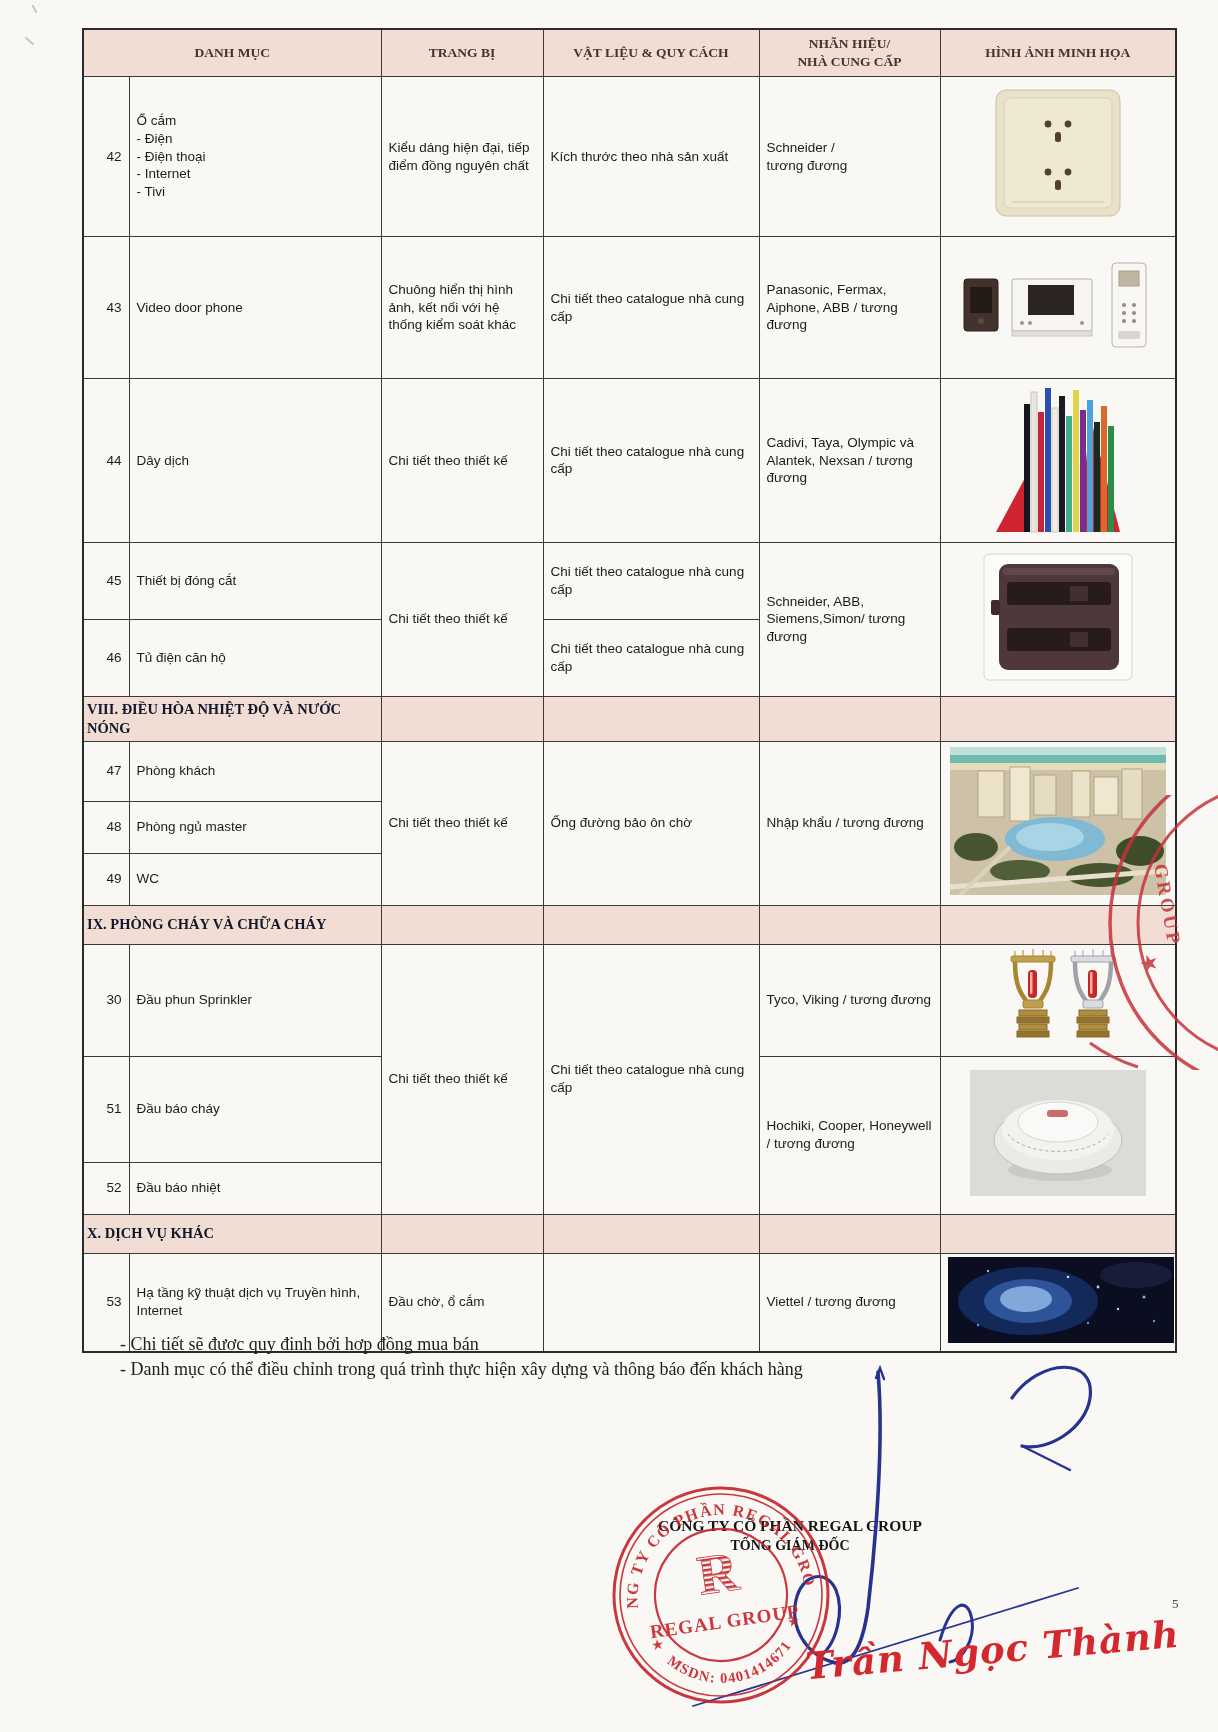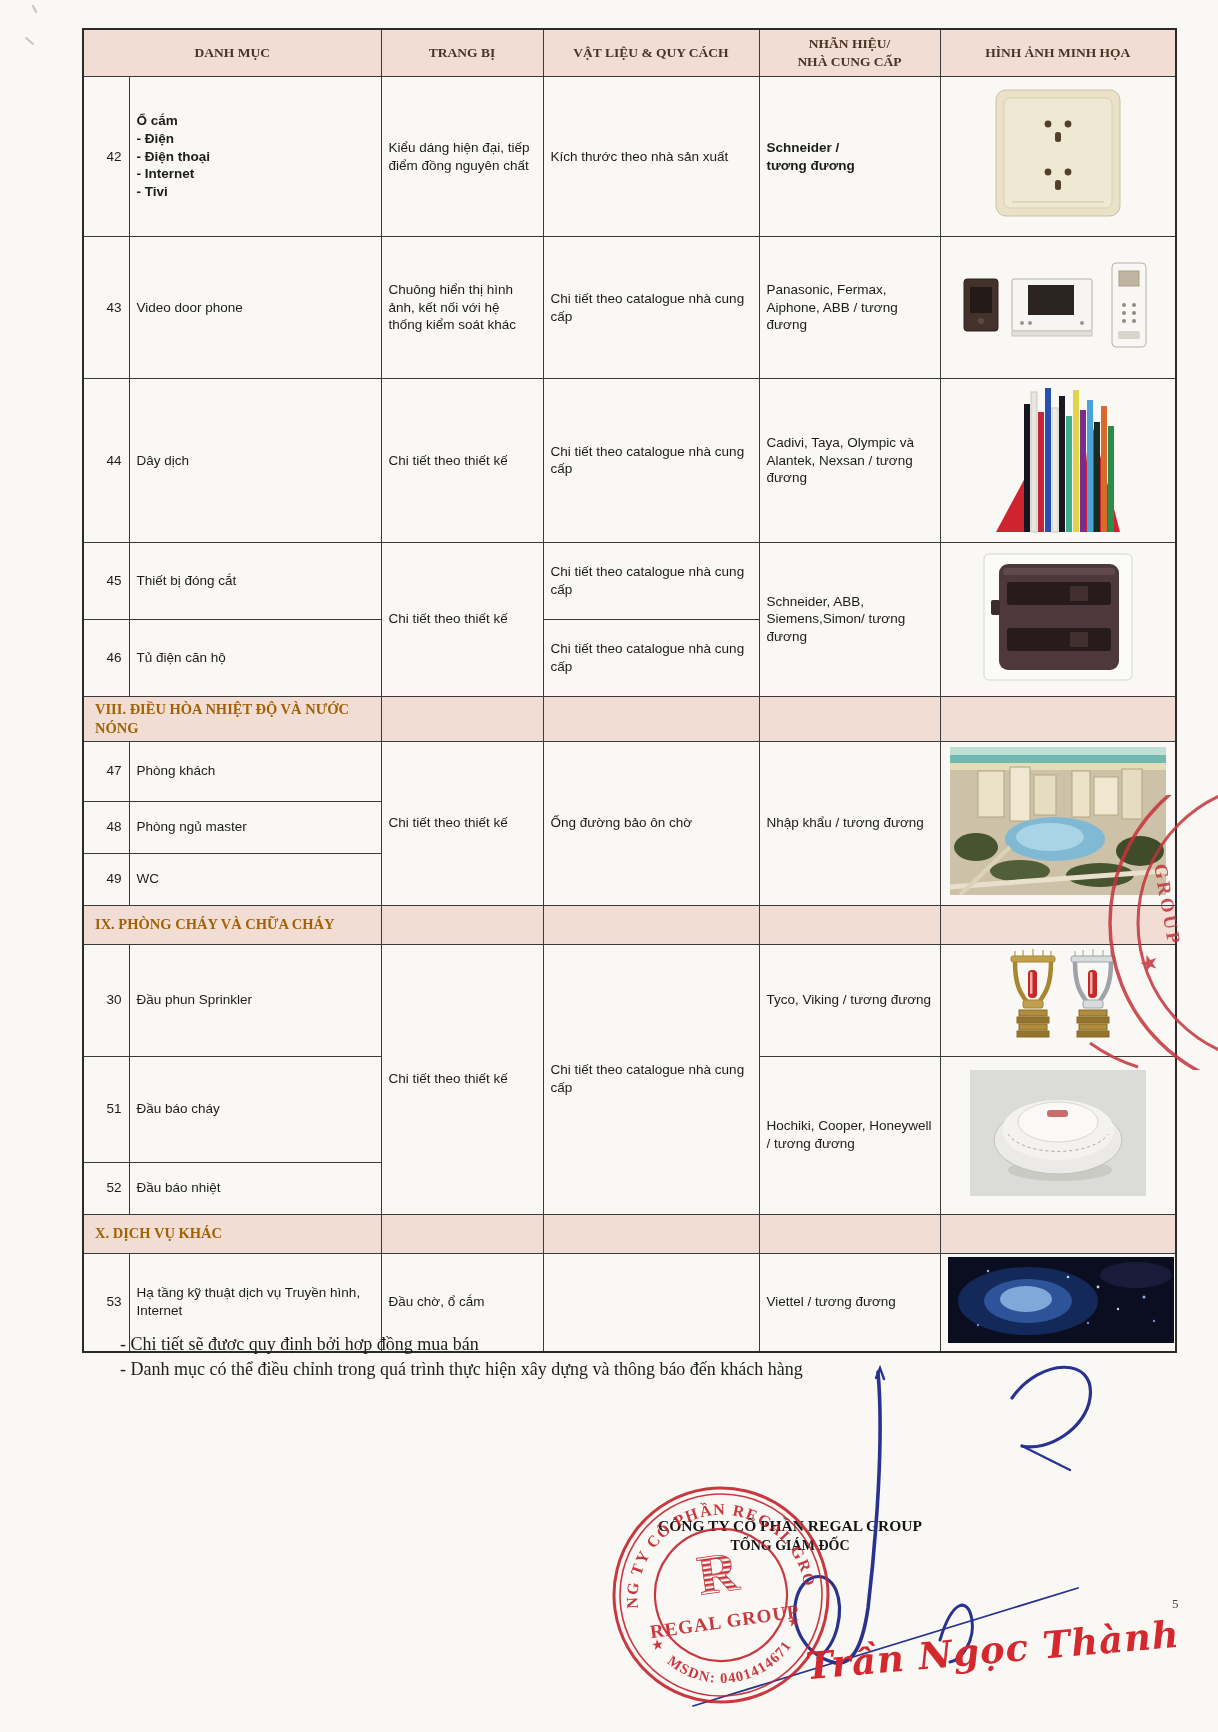"Ổ cắm" .pre { font-weight: bold -> none }
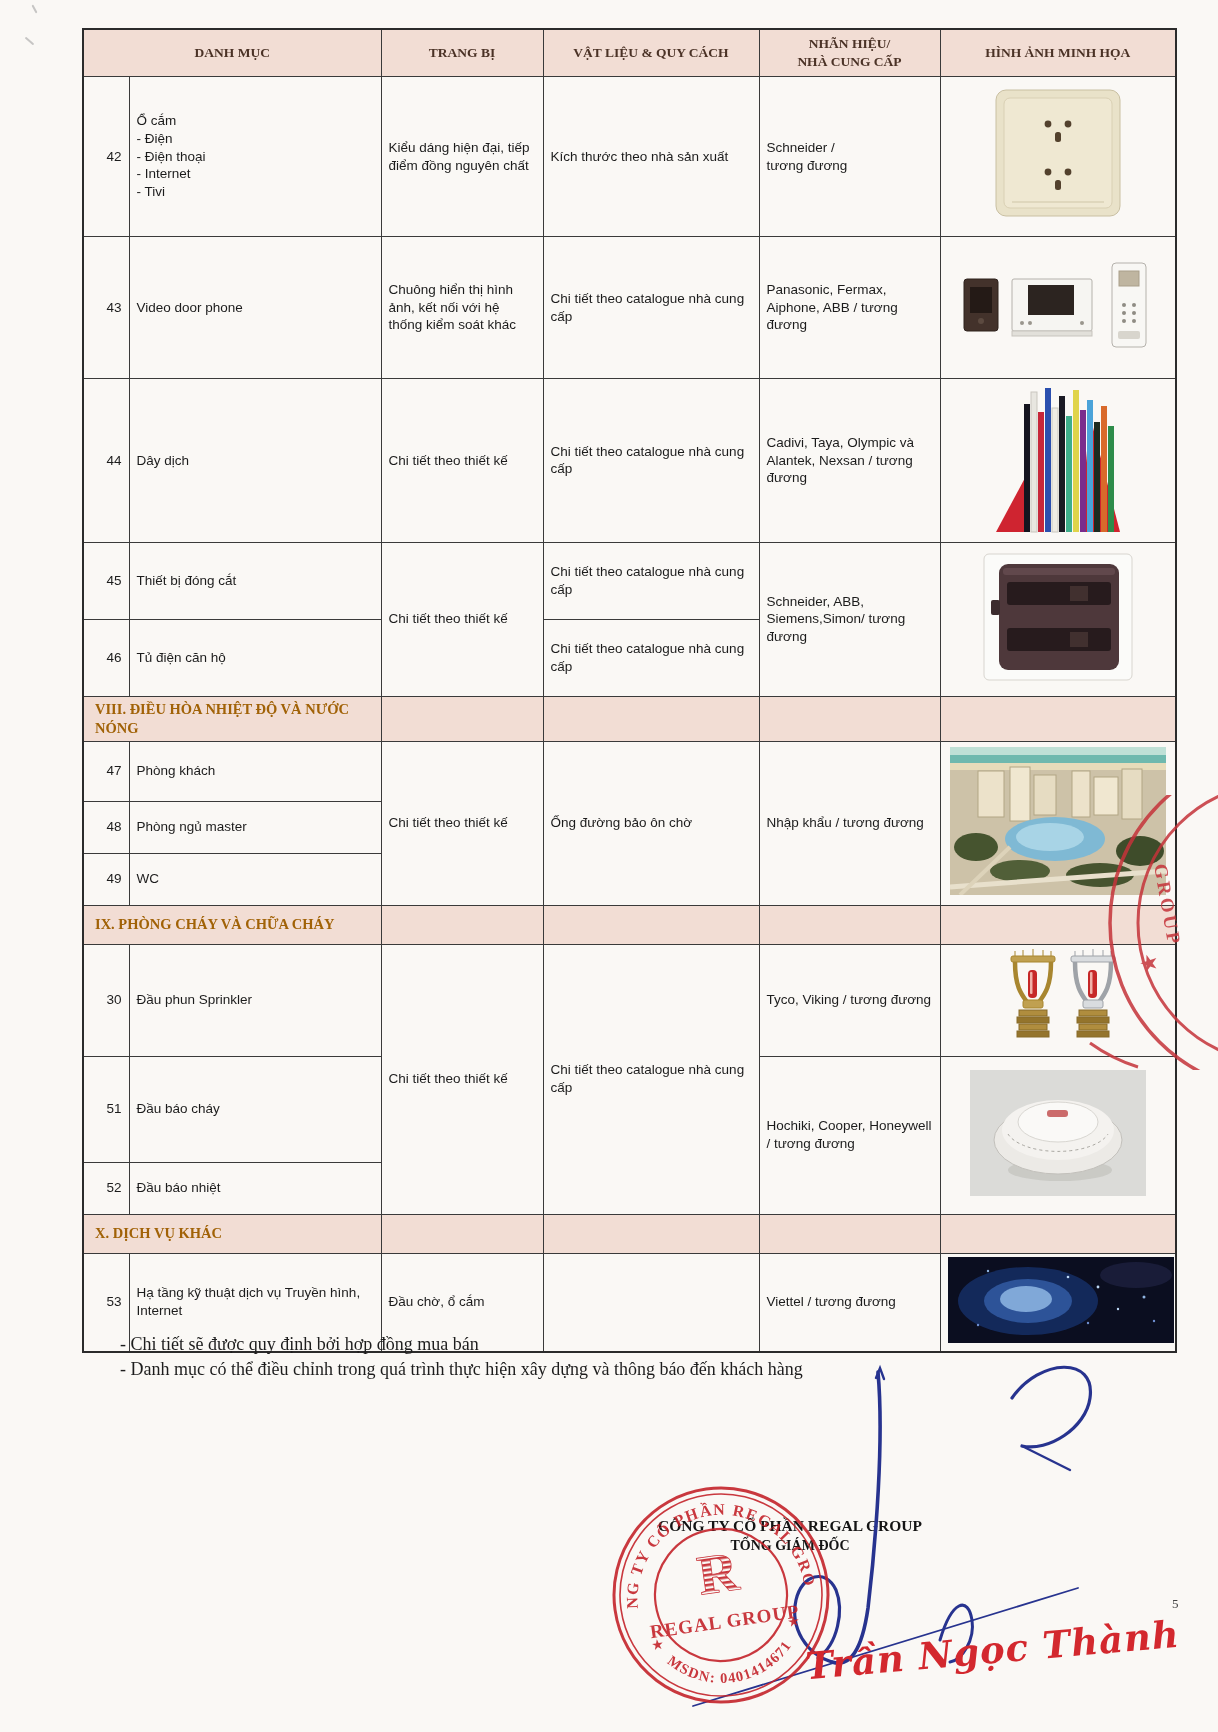"VIII. ĐIỀU HÒA NHIỆT ĐỘ" tr.sec td { color: #a16207 -> #0f172a; padding-left: 11px -> 3px }
